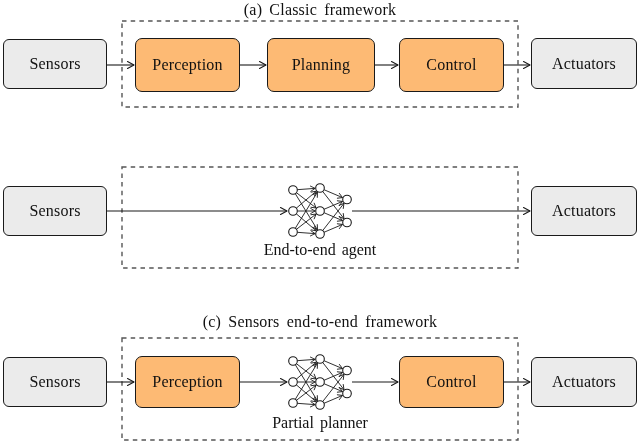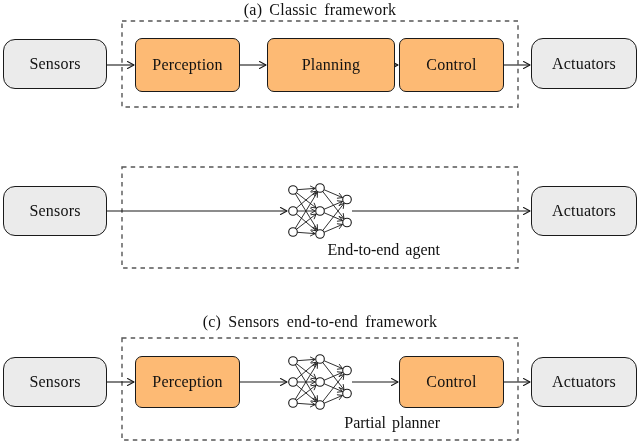"Sensors" .box.terminal { border-radius: 12px -> 6px }
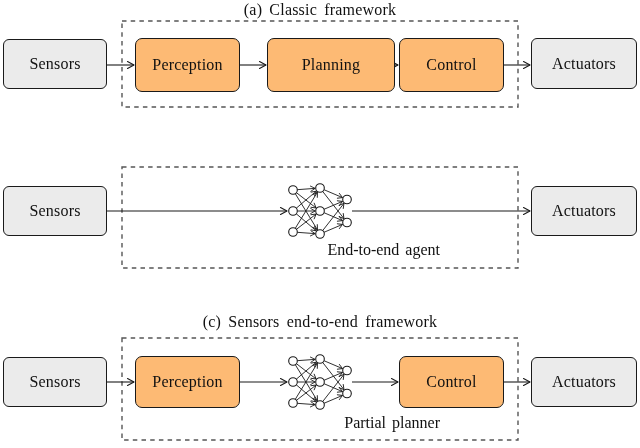"Planning" div.box { width: 128px -> 108px }
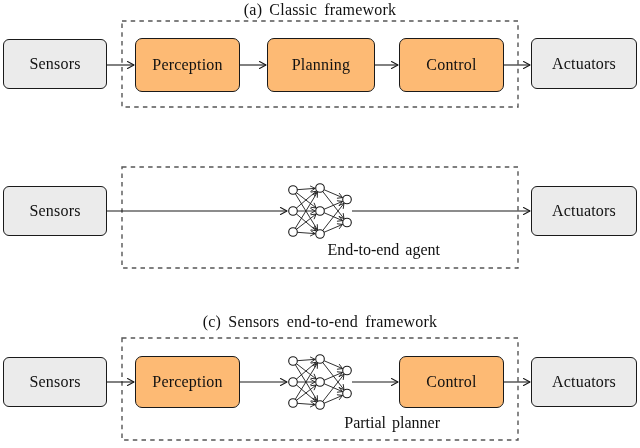"End-to-end agent" .nn-label { text-align: right -> center }
